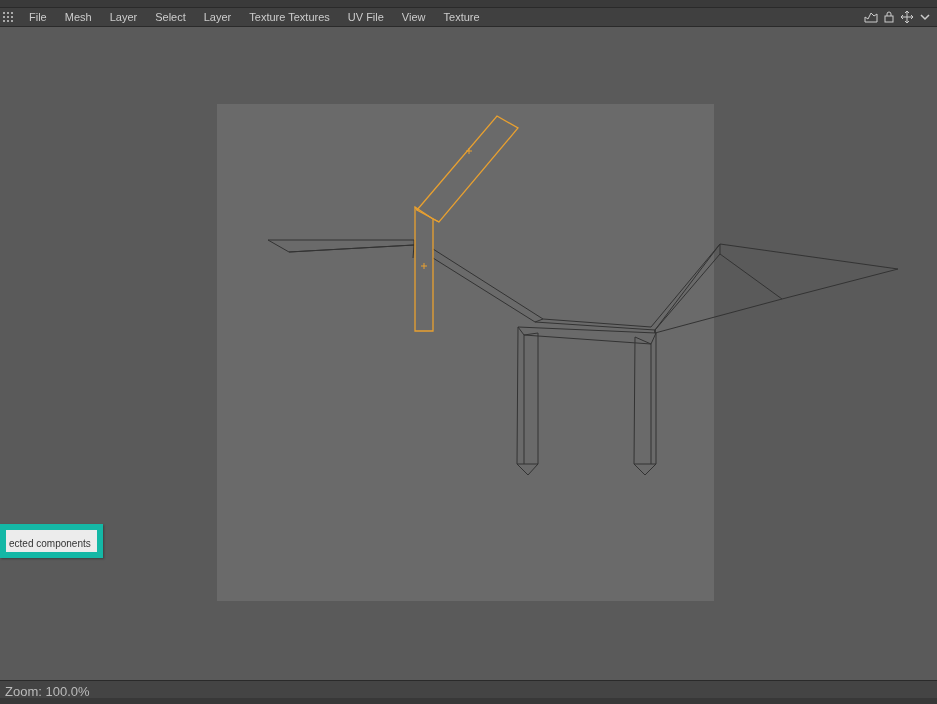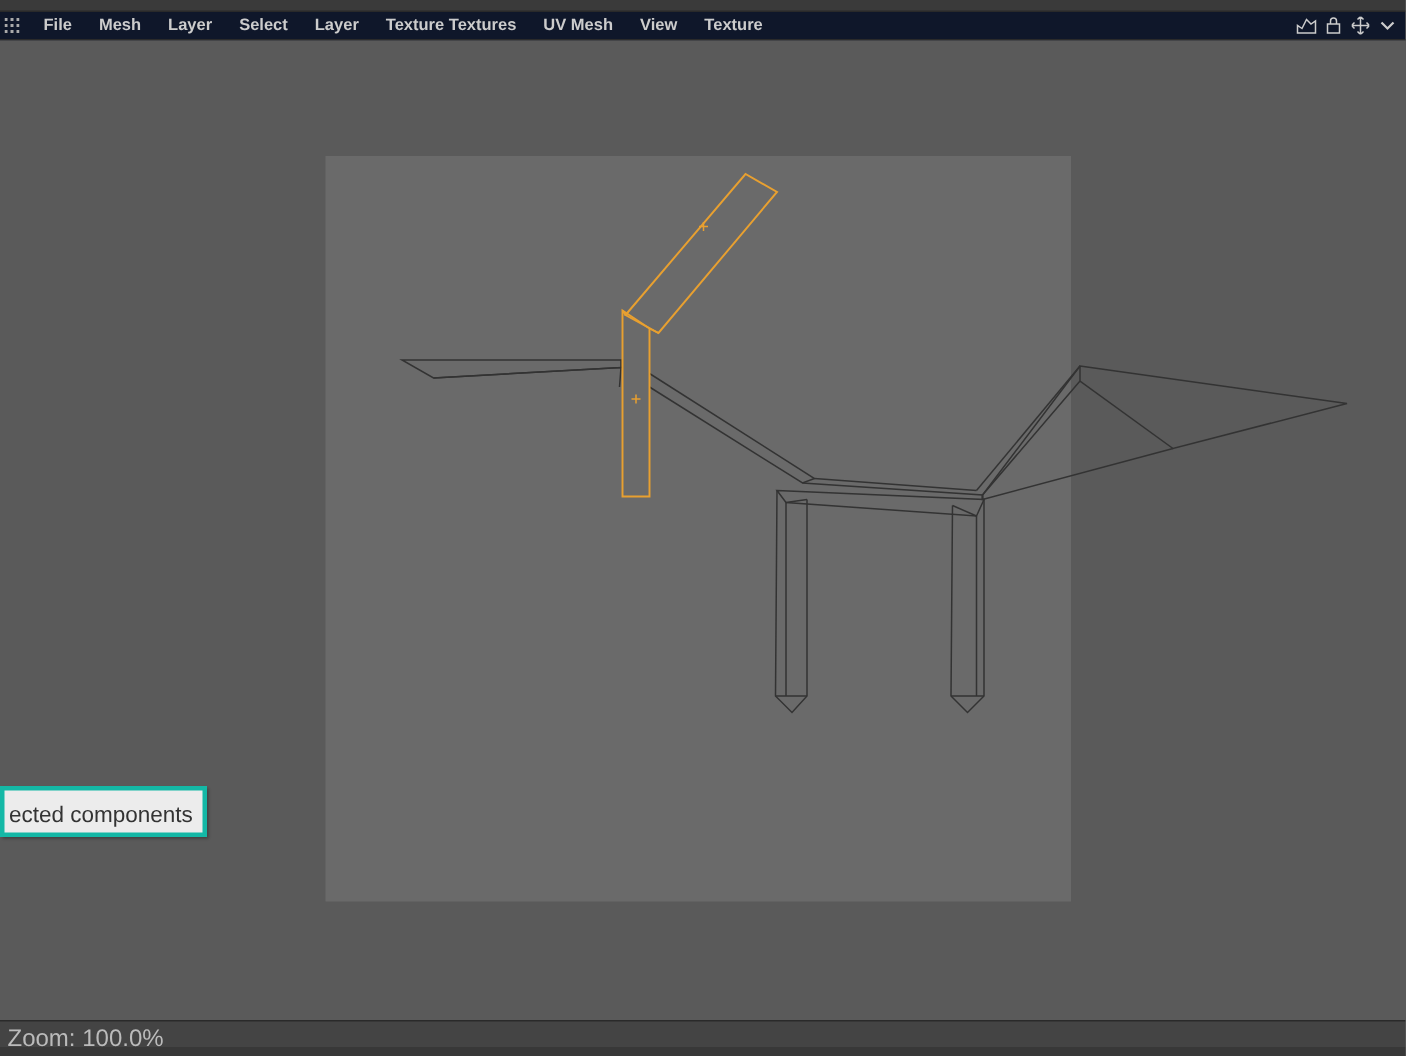"File" .menubar { background: #0f172a -> #404040; font-weight: bold -> none }
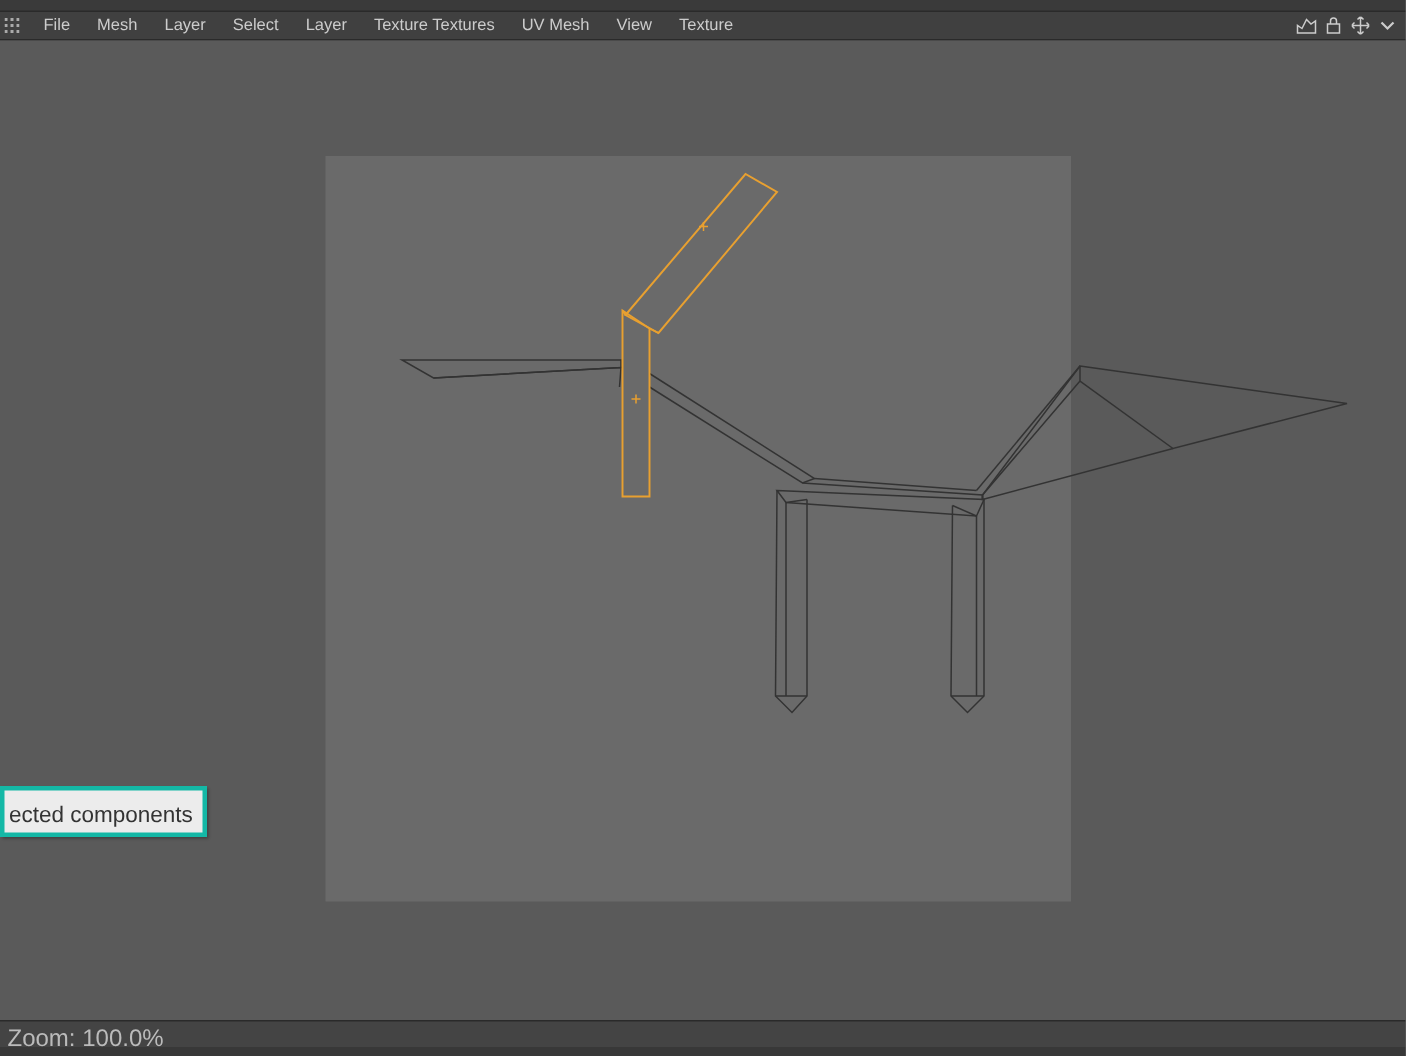"UV Mesh" span.menu-item { text: Mesh -> File }
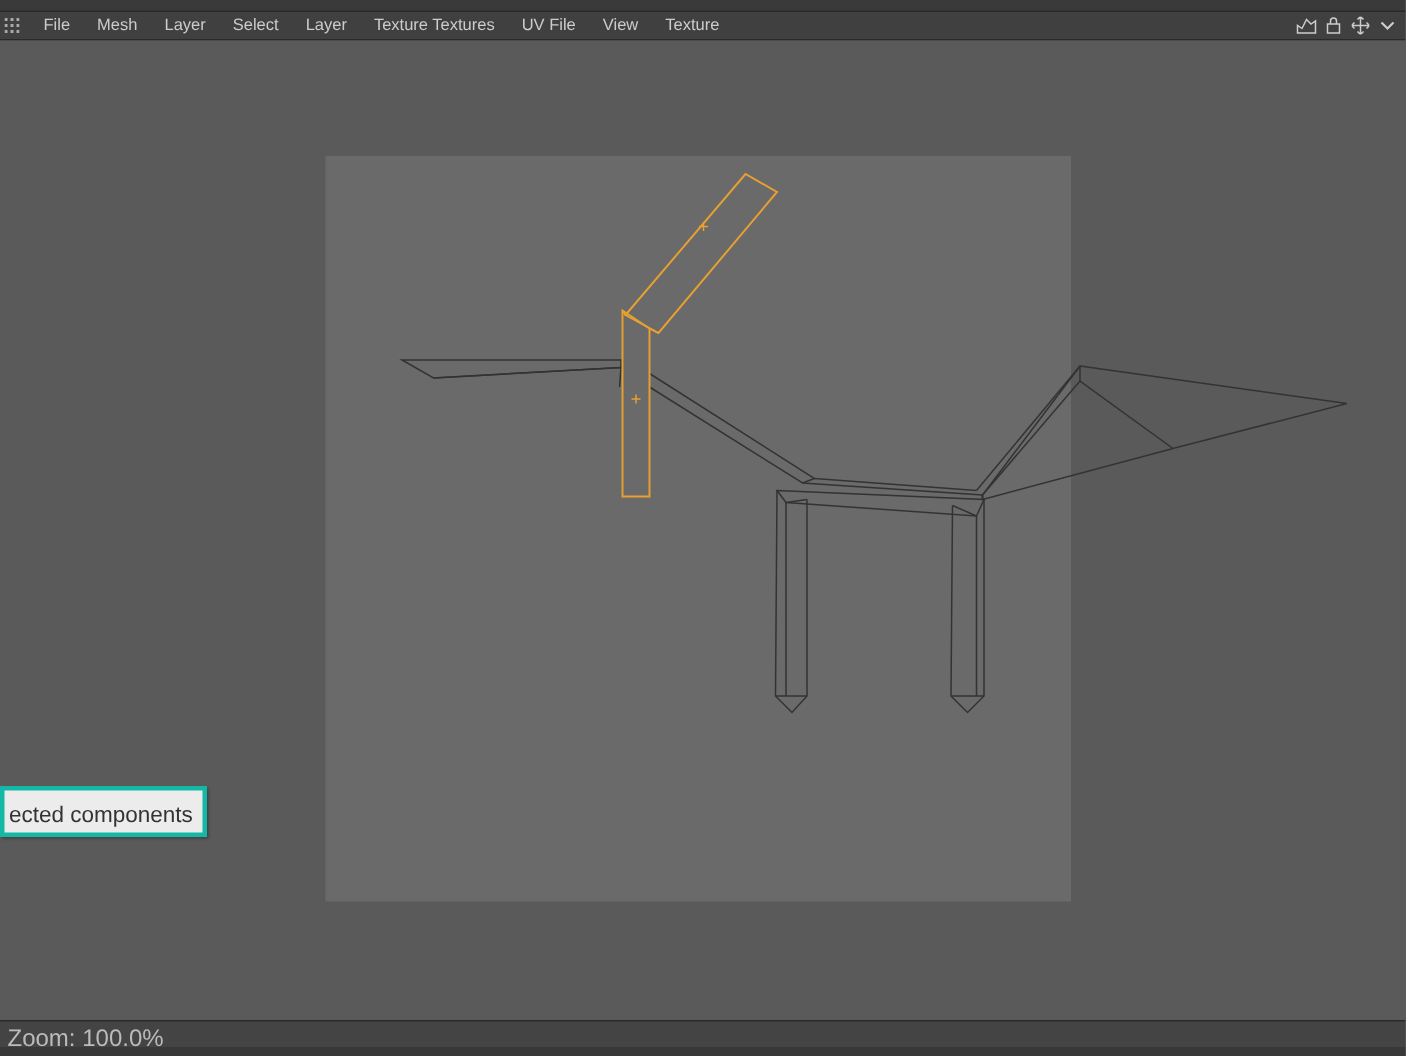"ected components" .tooltip { border: 3px solid #14b8a6 -> 6px solid #14b8a6; font-size: 15px -> 10px }
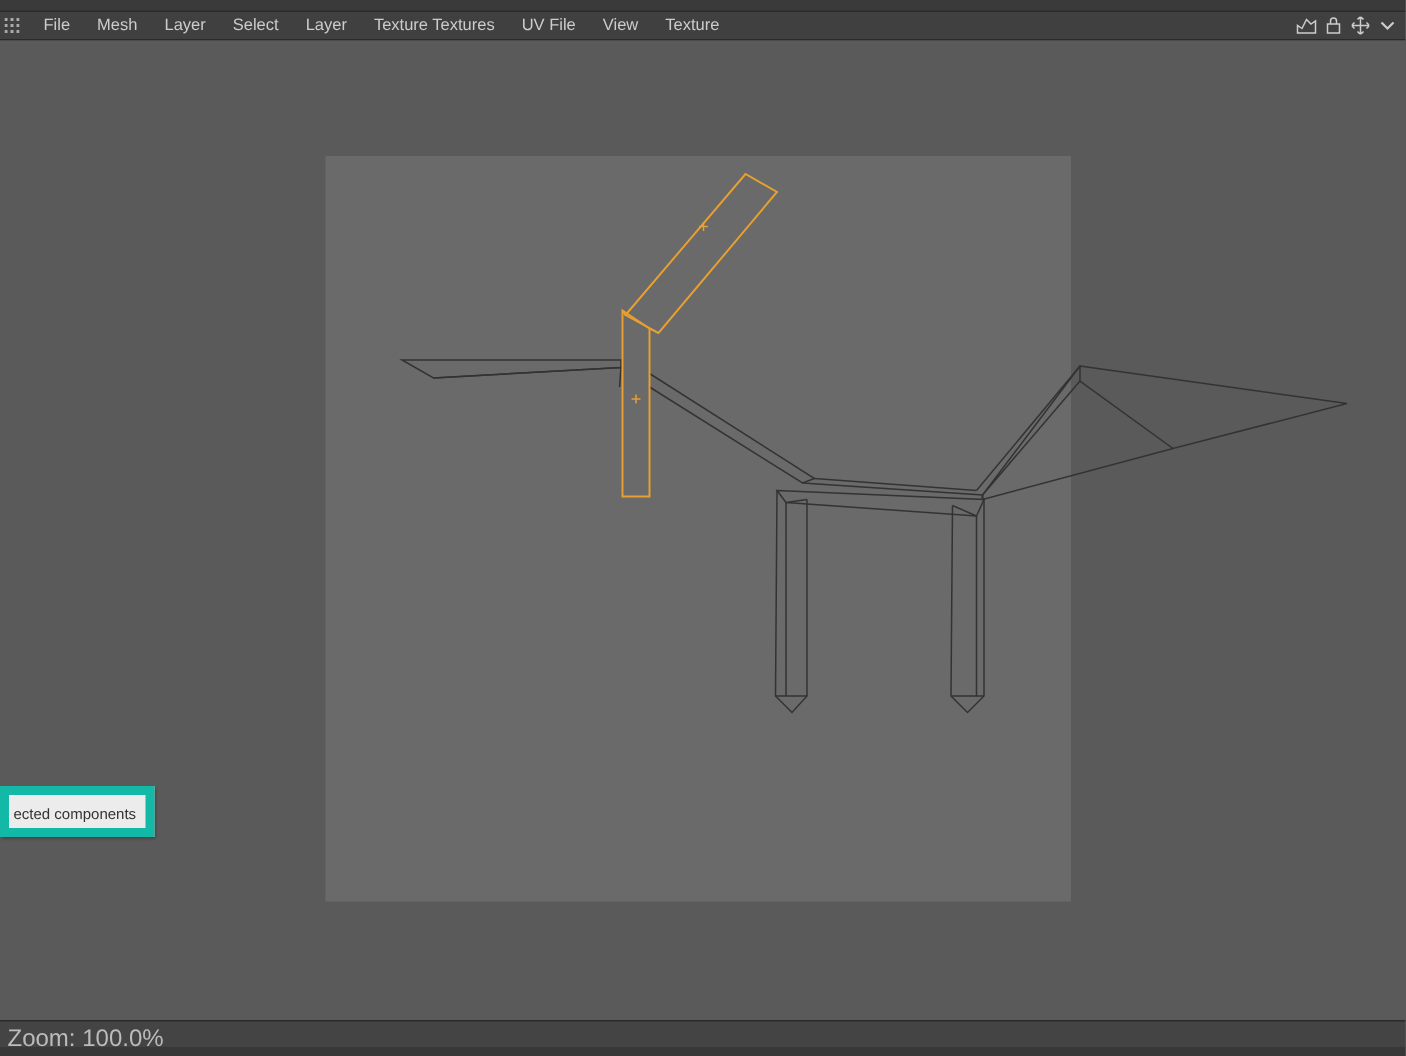"Zoom: 100.0%" .status-zoom { font-size: 16px -> 13px }
